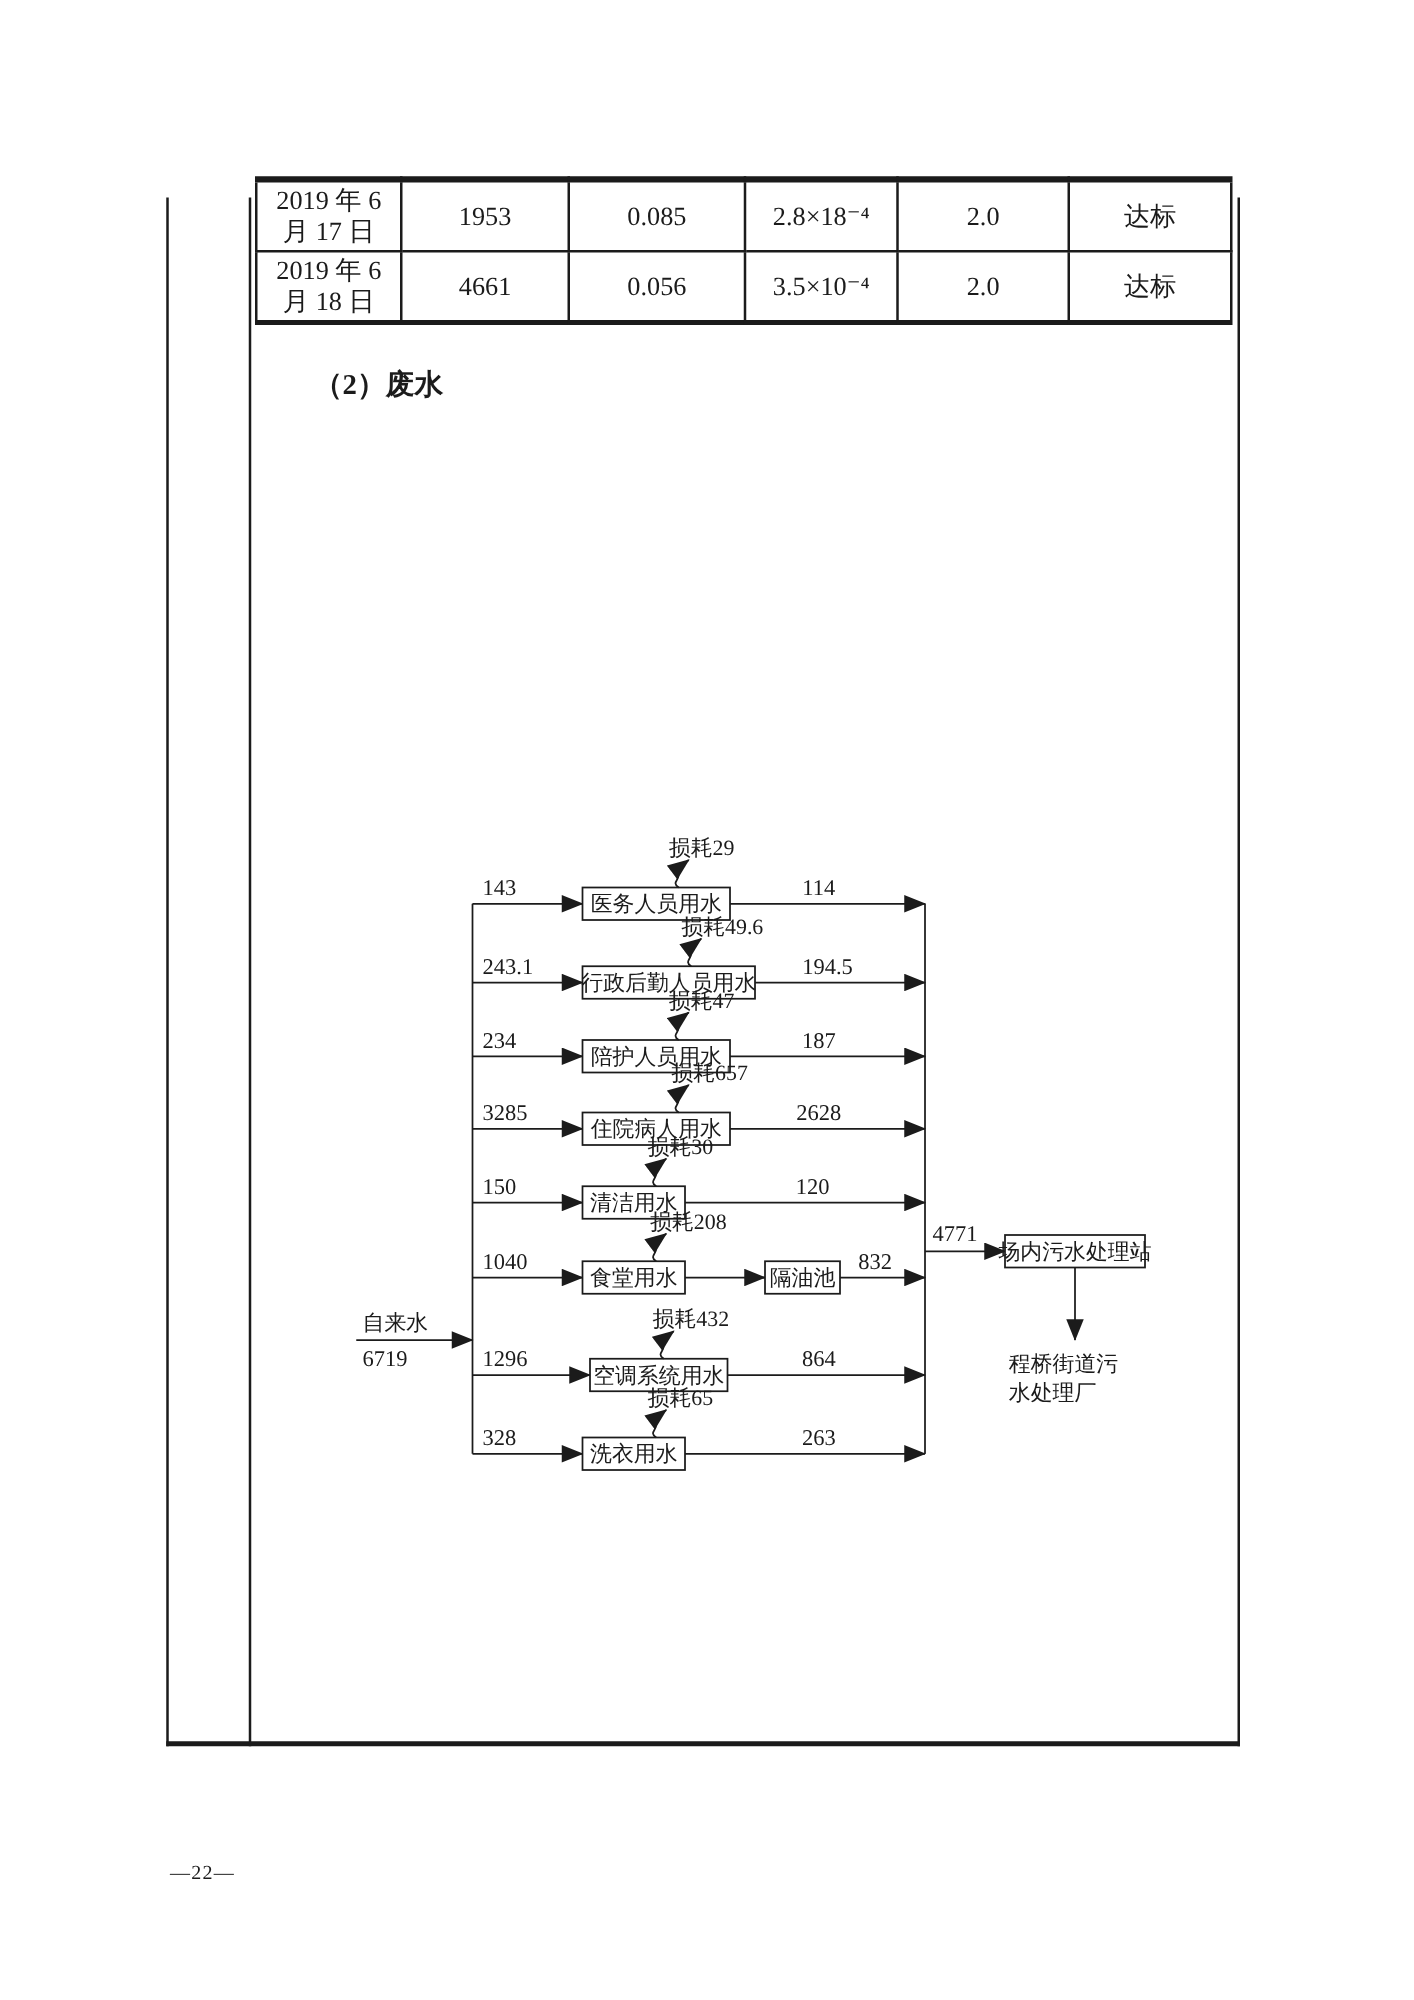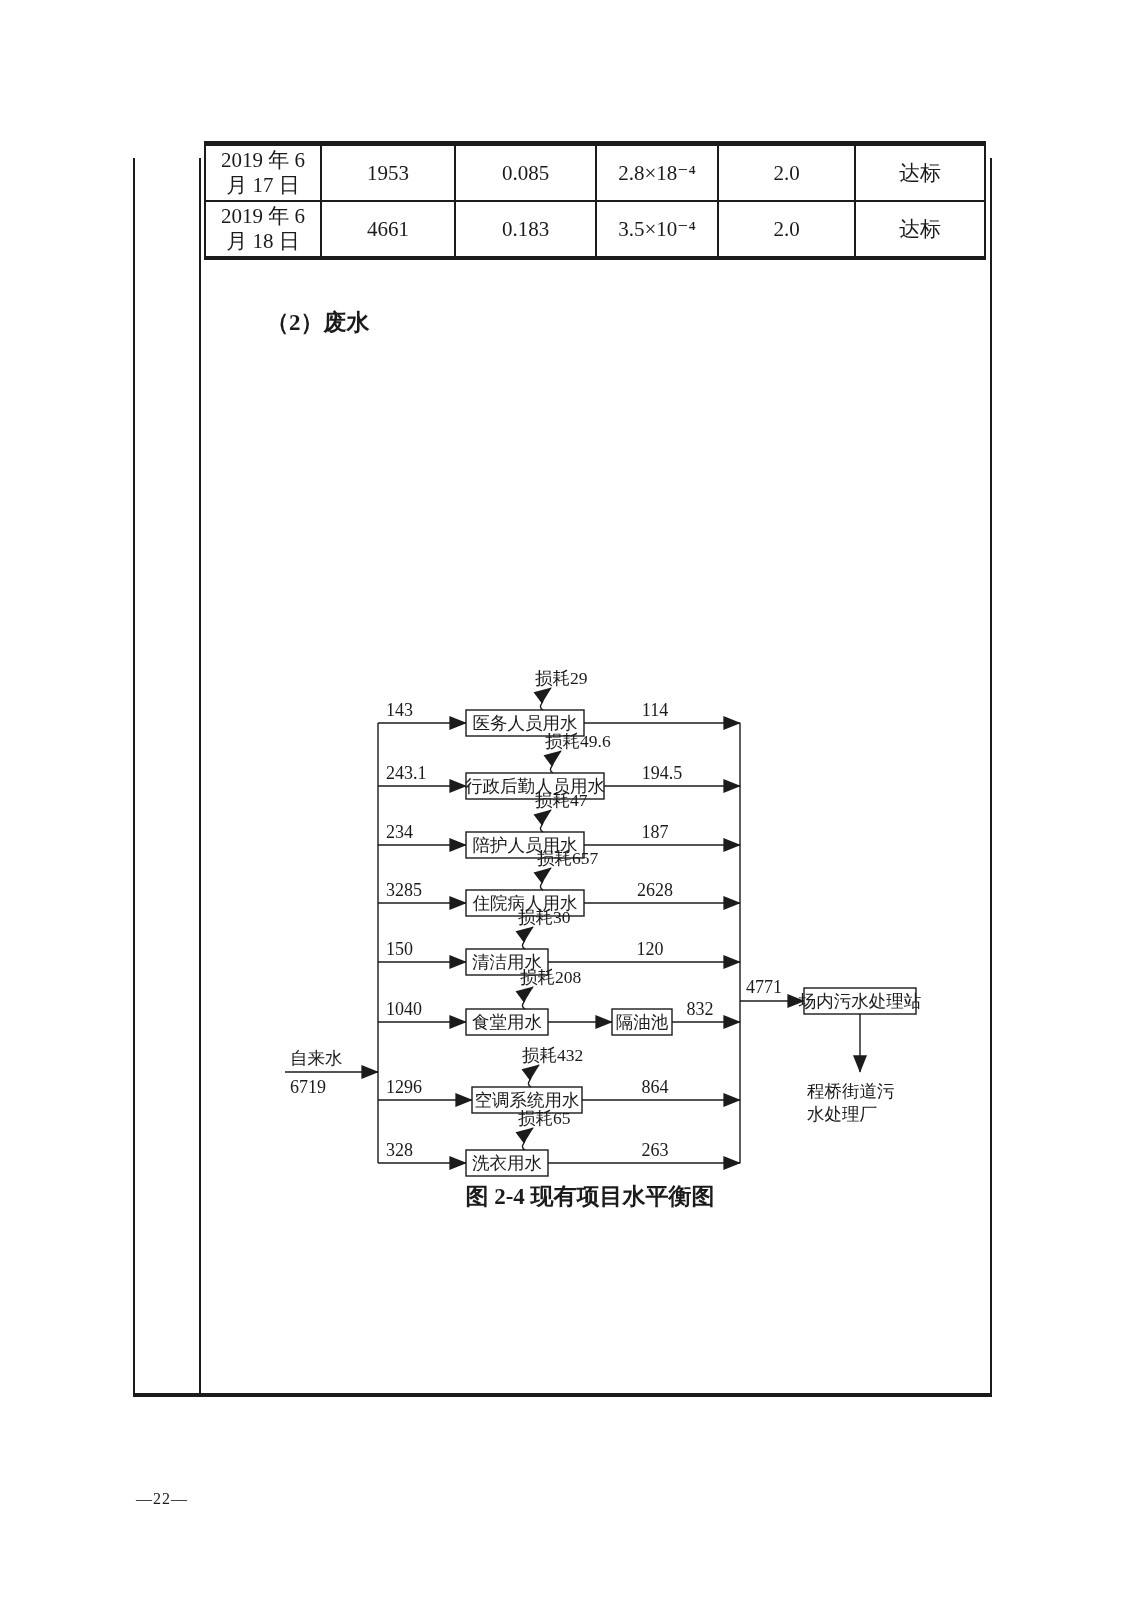"0.183" td { text: 0.183 -> 0.056 }
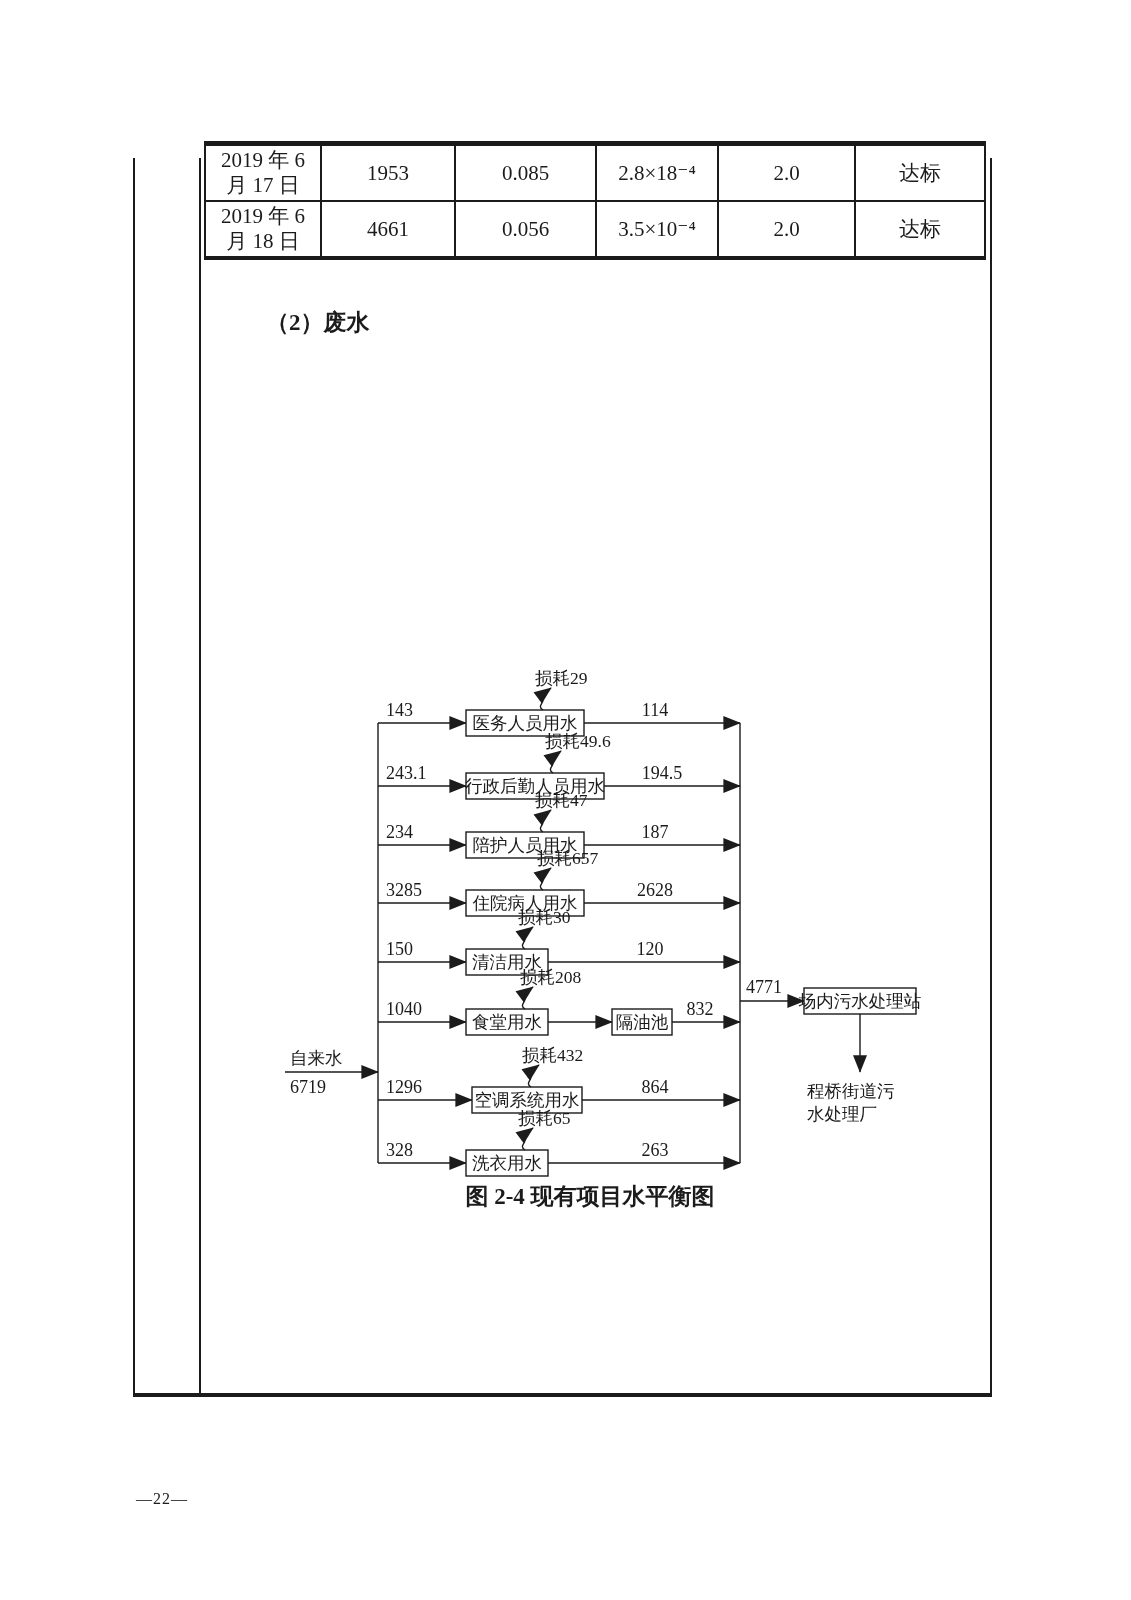"（2）废水" .para { margin: 16px -> 1px }
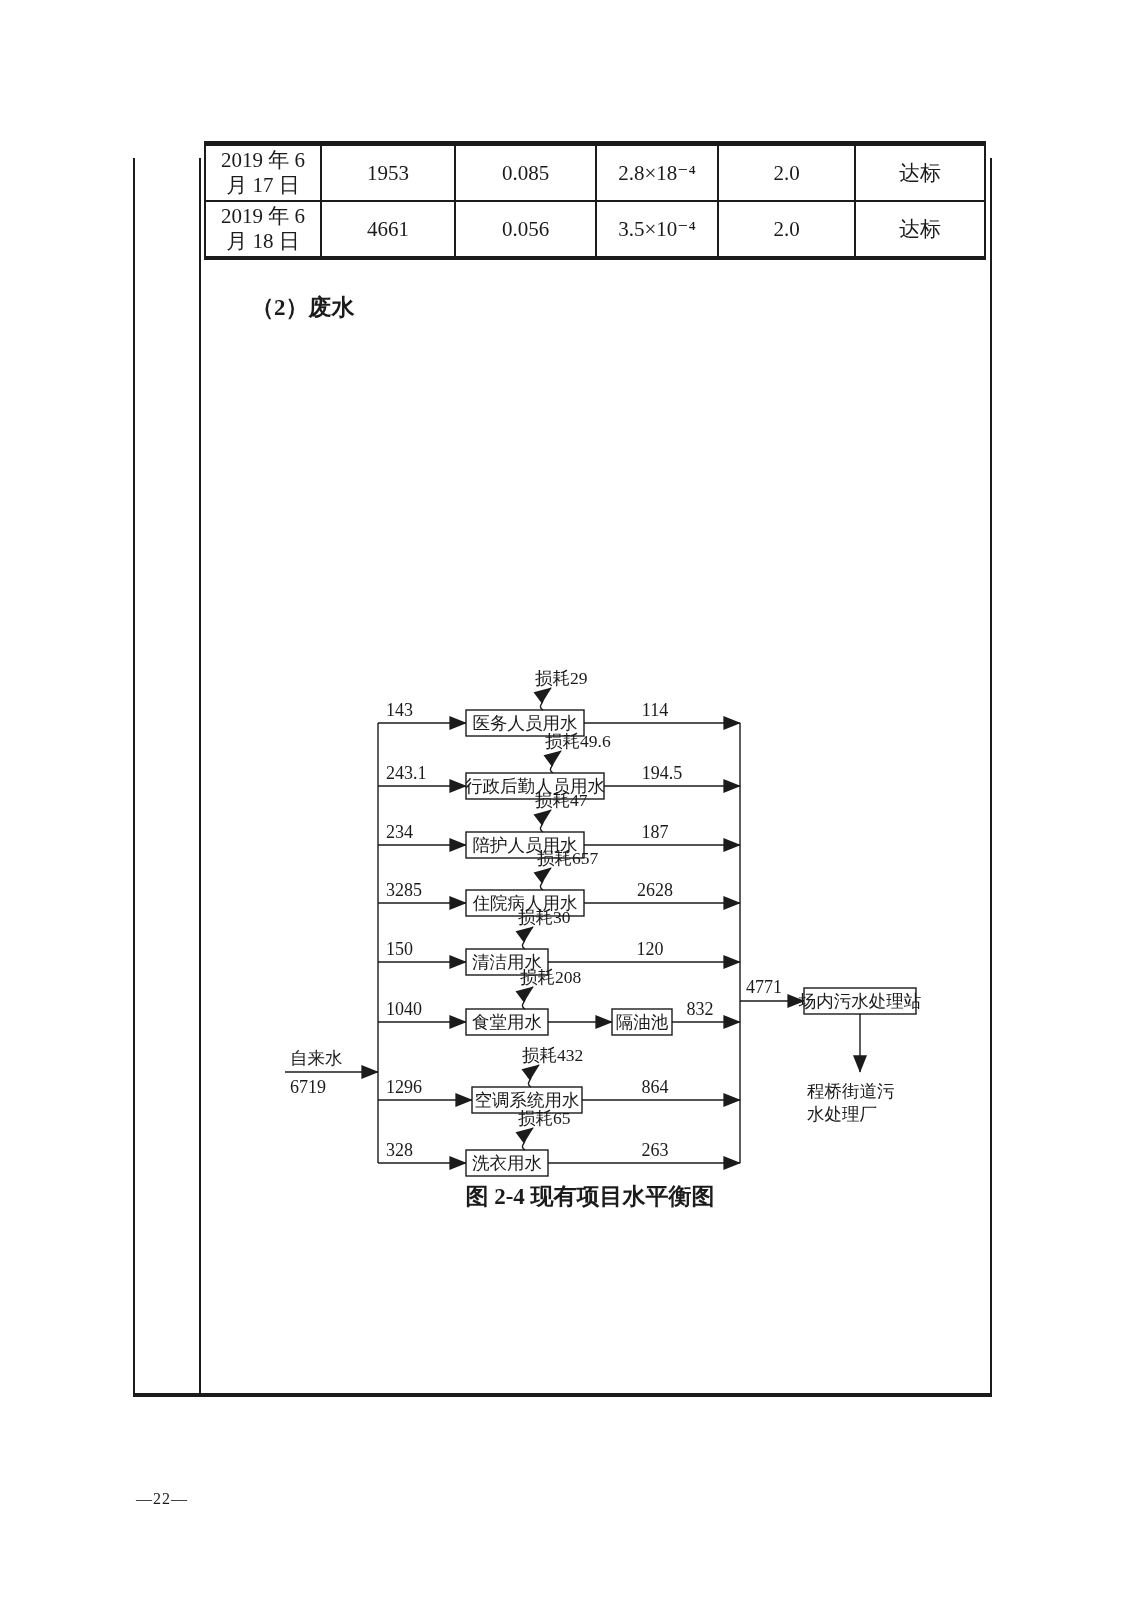"图 2-4 现有项目水平衡图" div.caption { html: <div>图 2-4 现有项目水平衡图</div> -> none }
